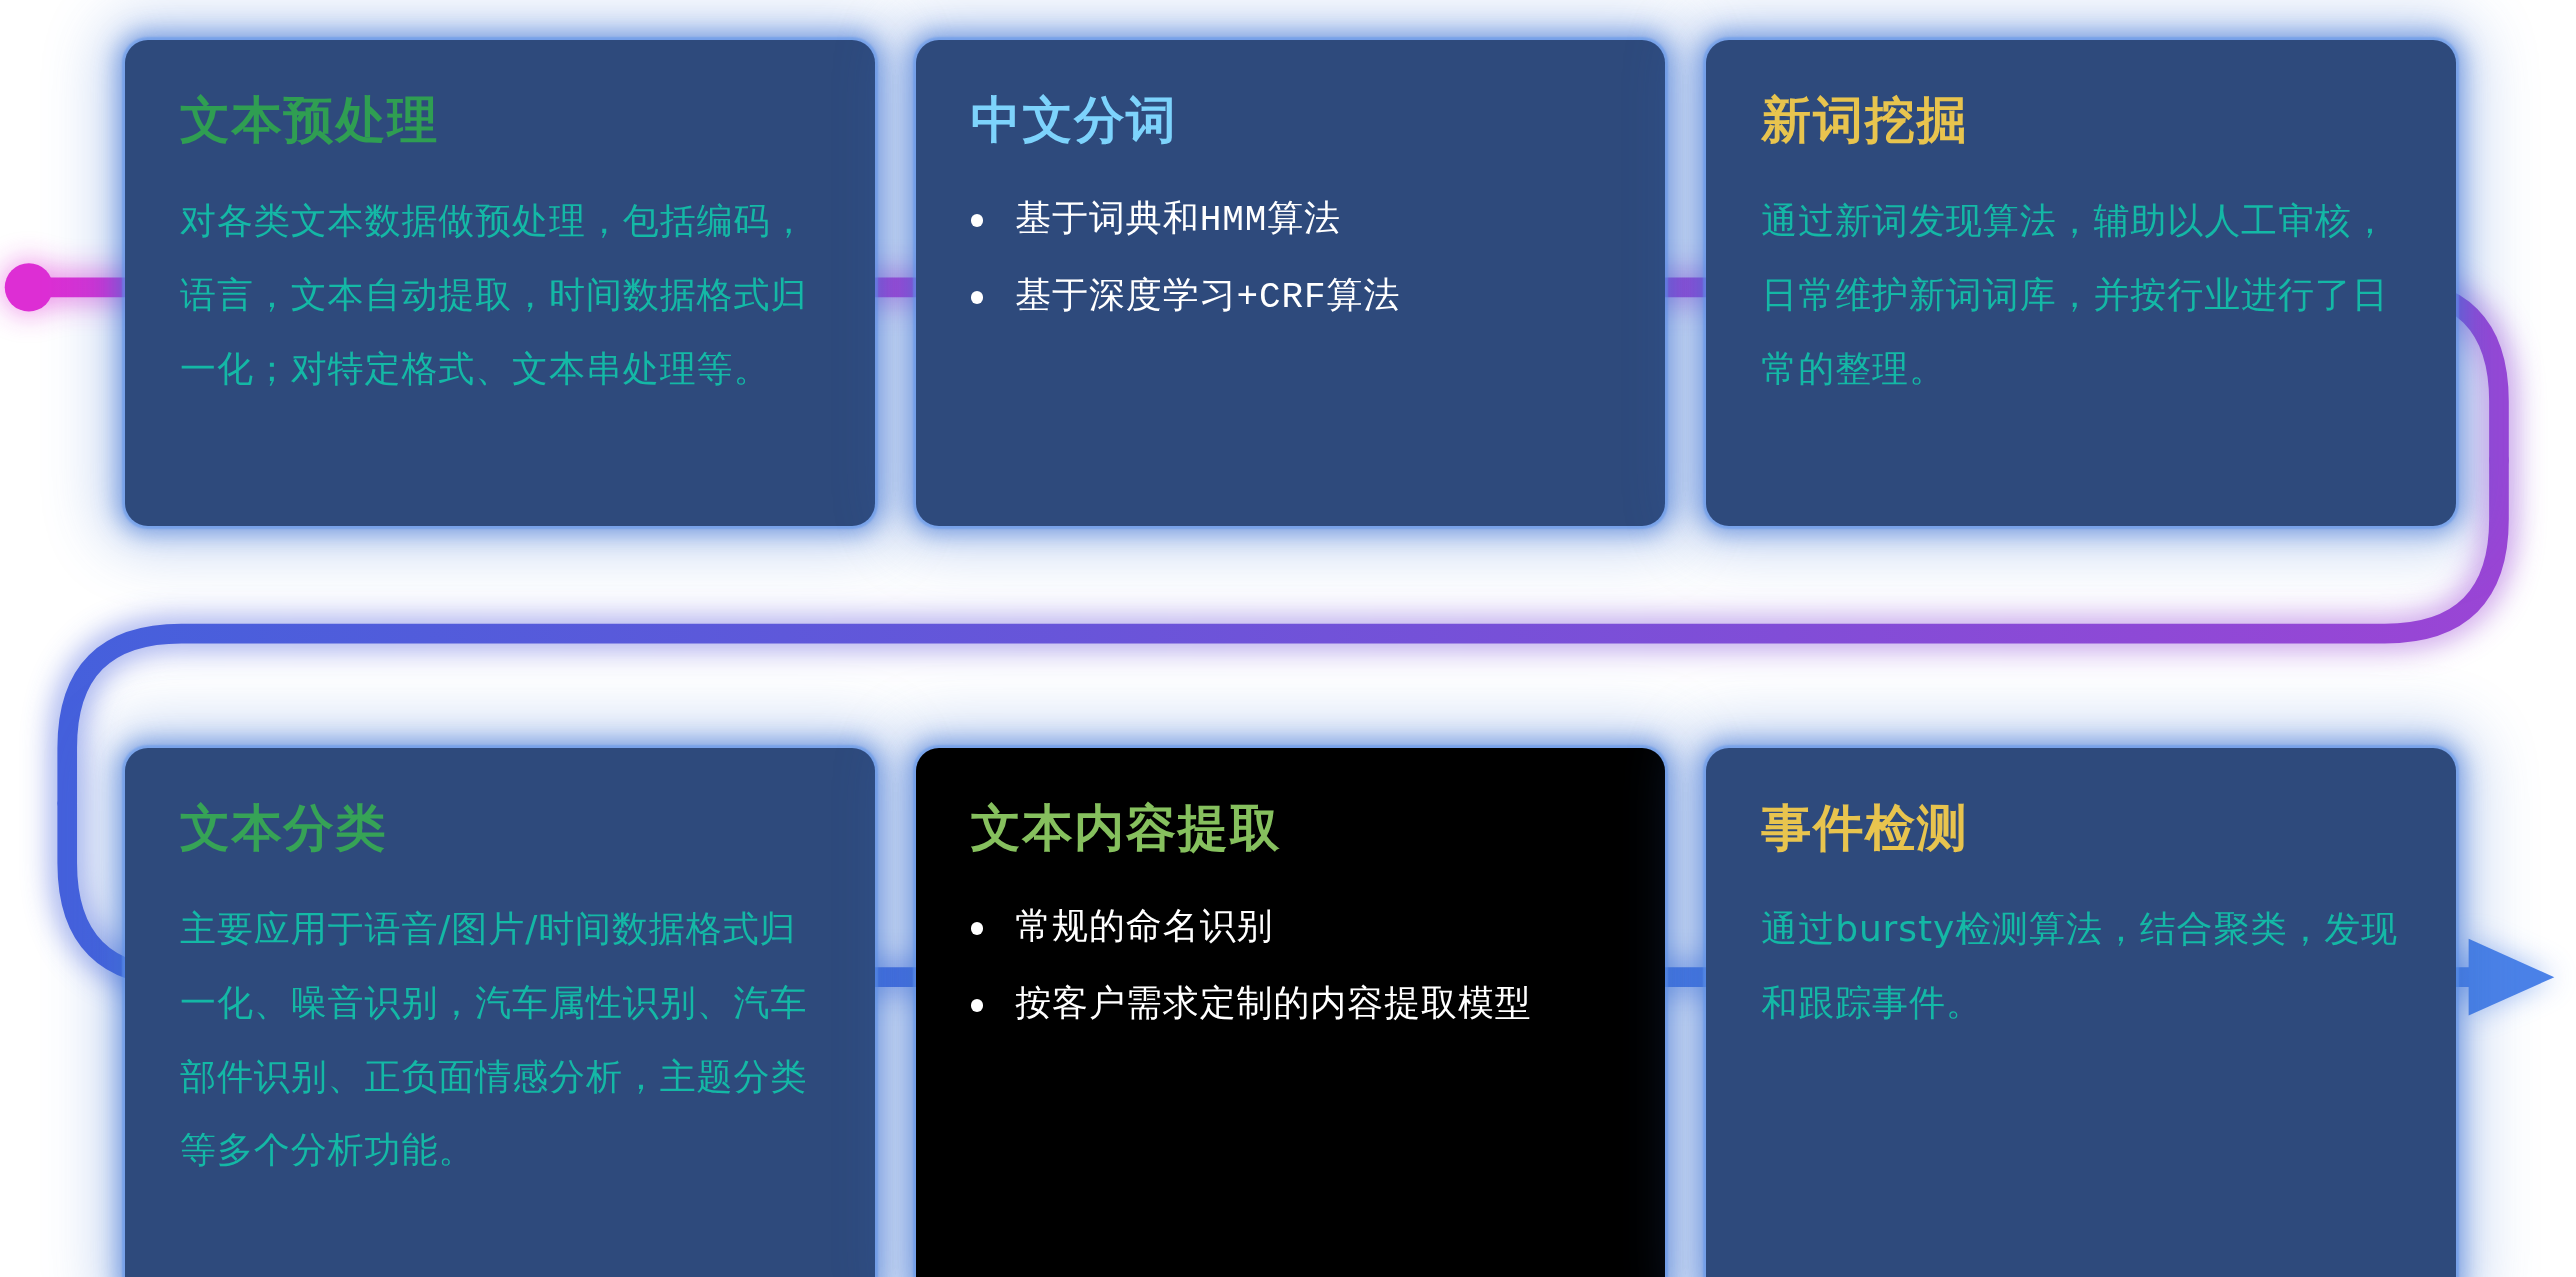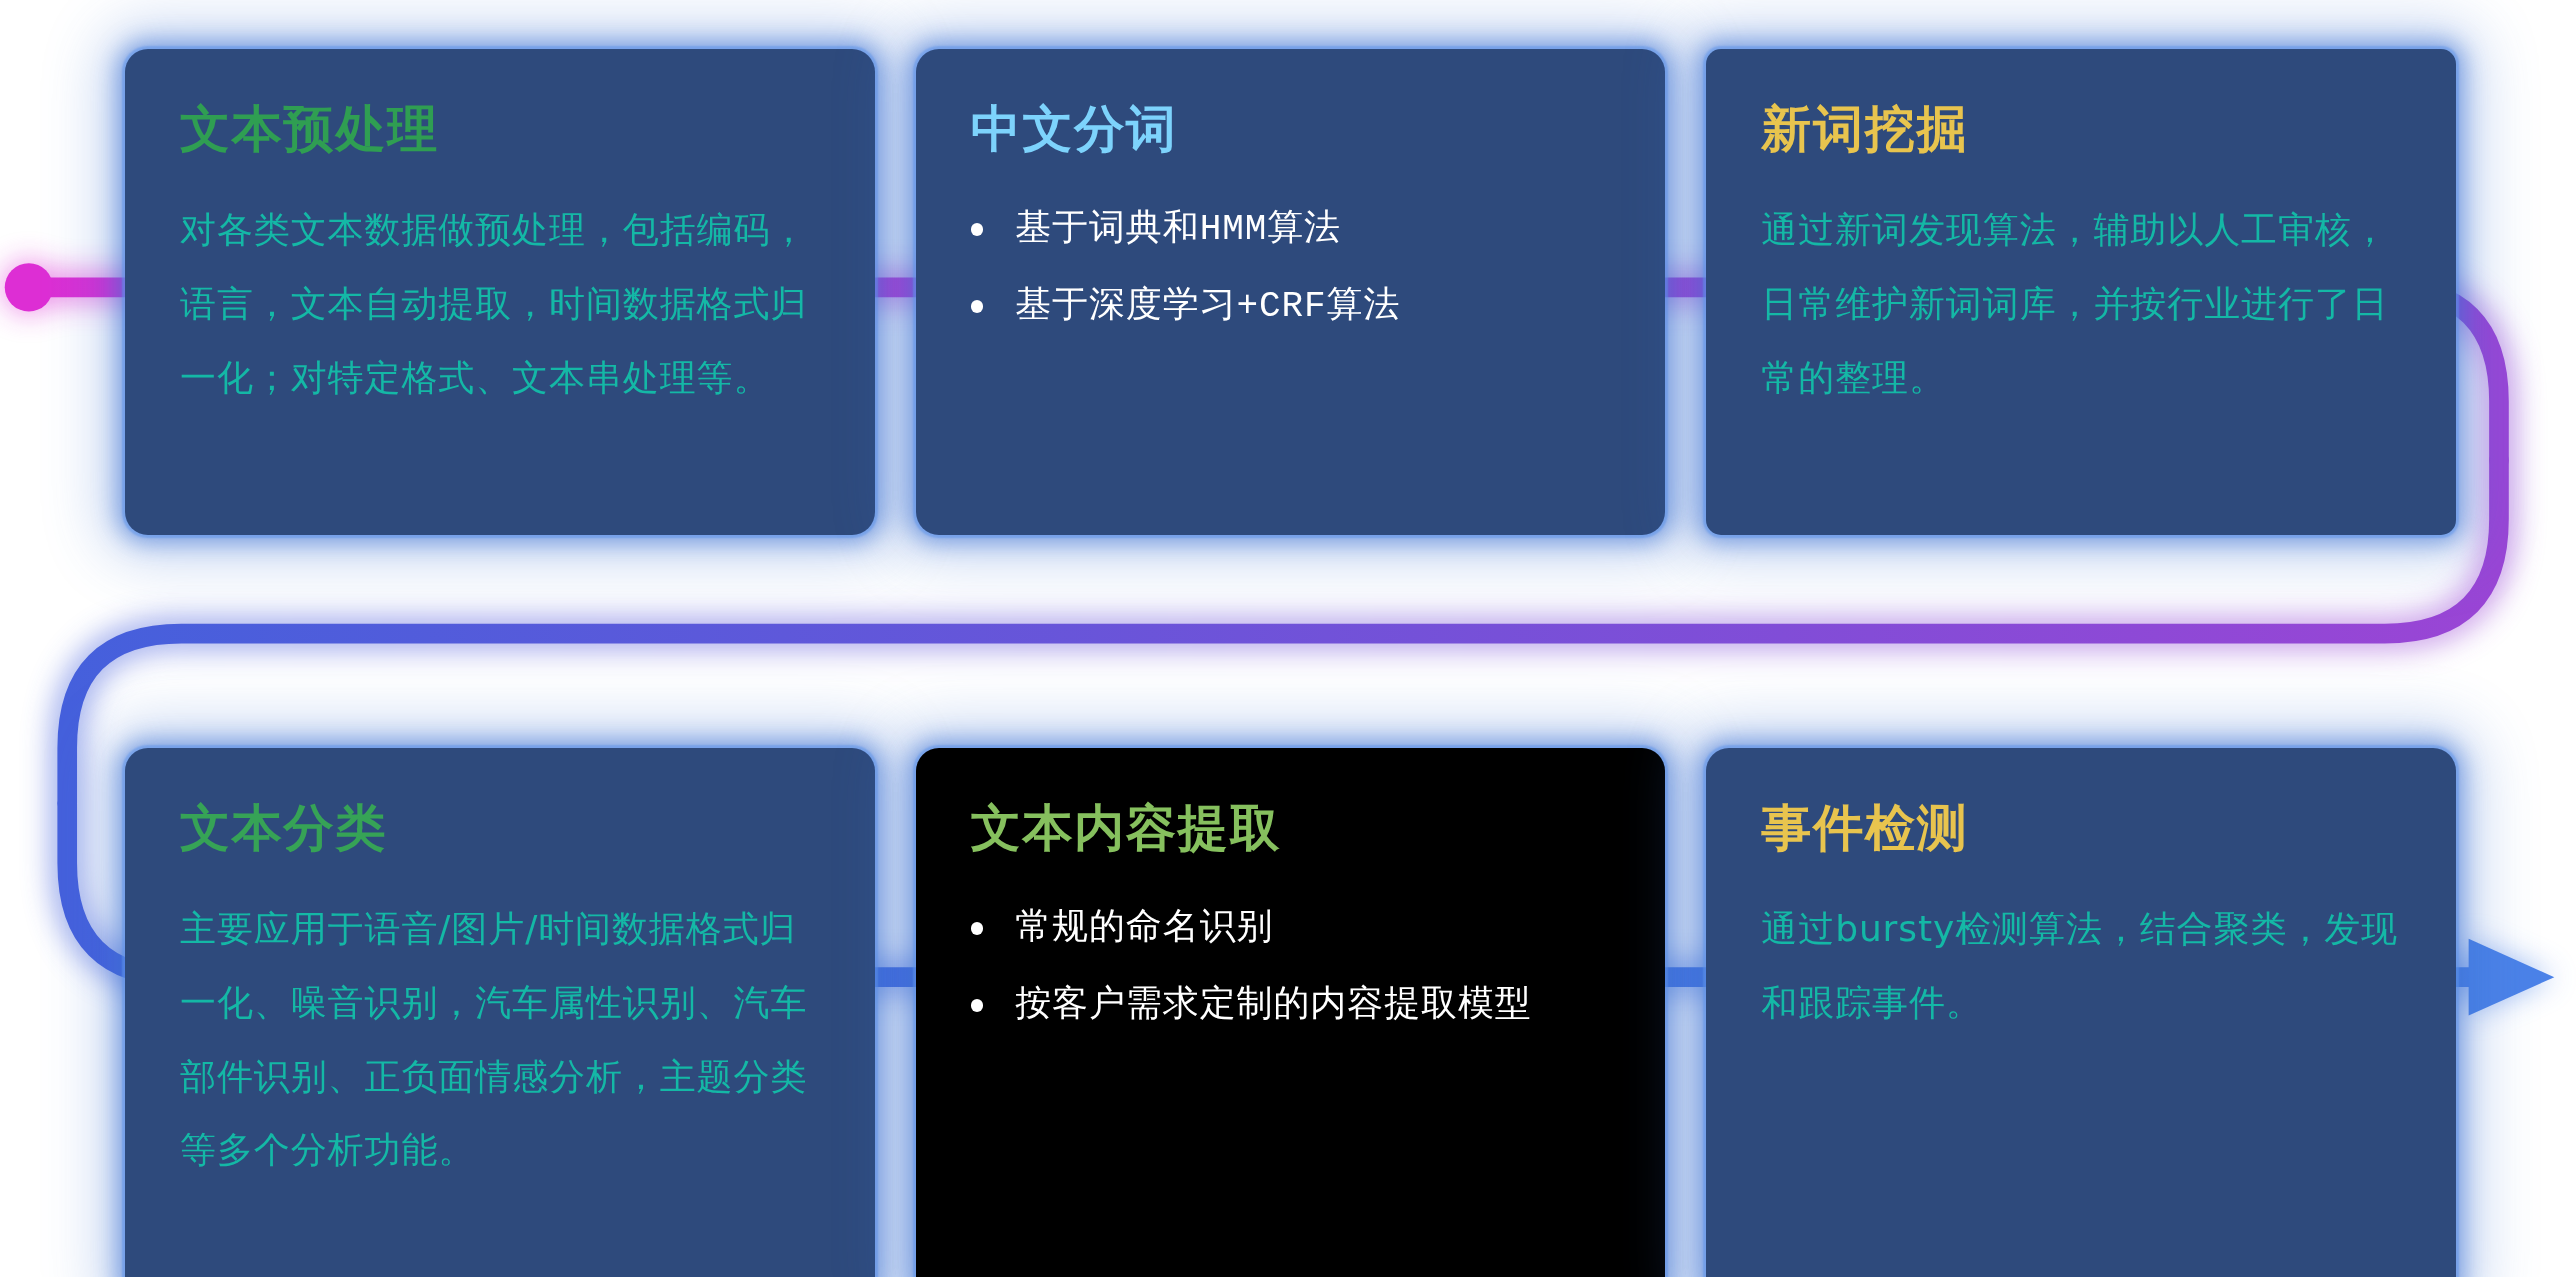"文本预处理" .row-top { top: 49px -> 40px }
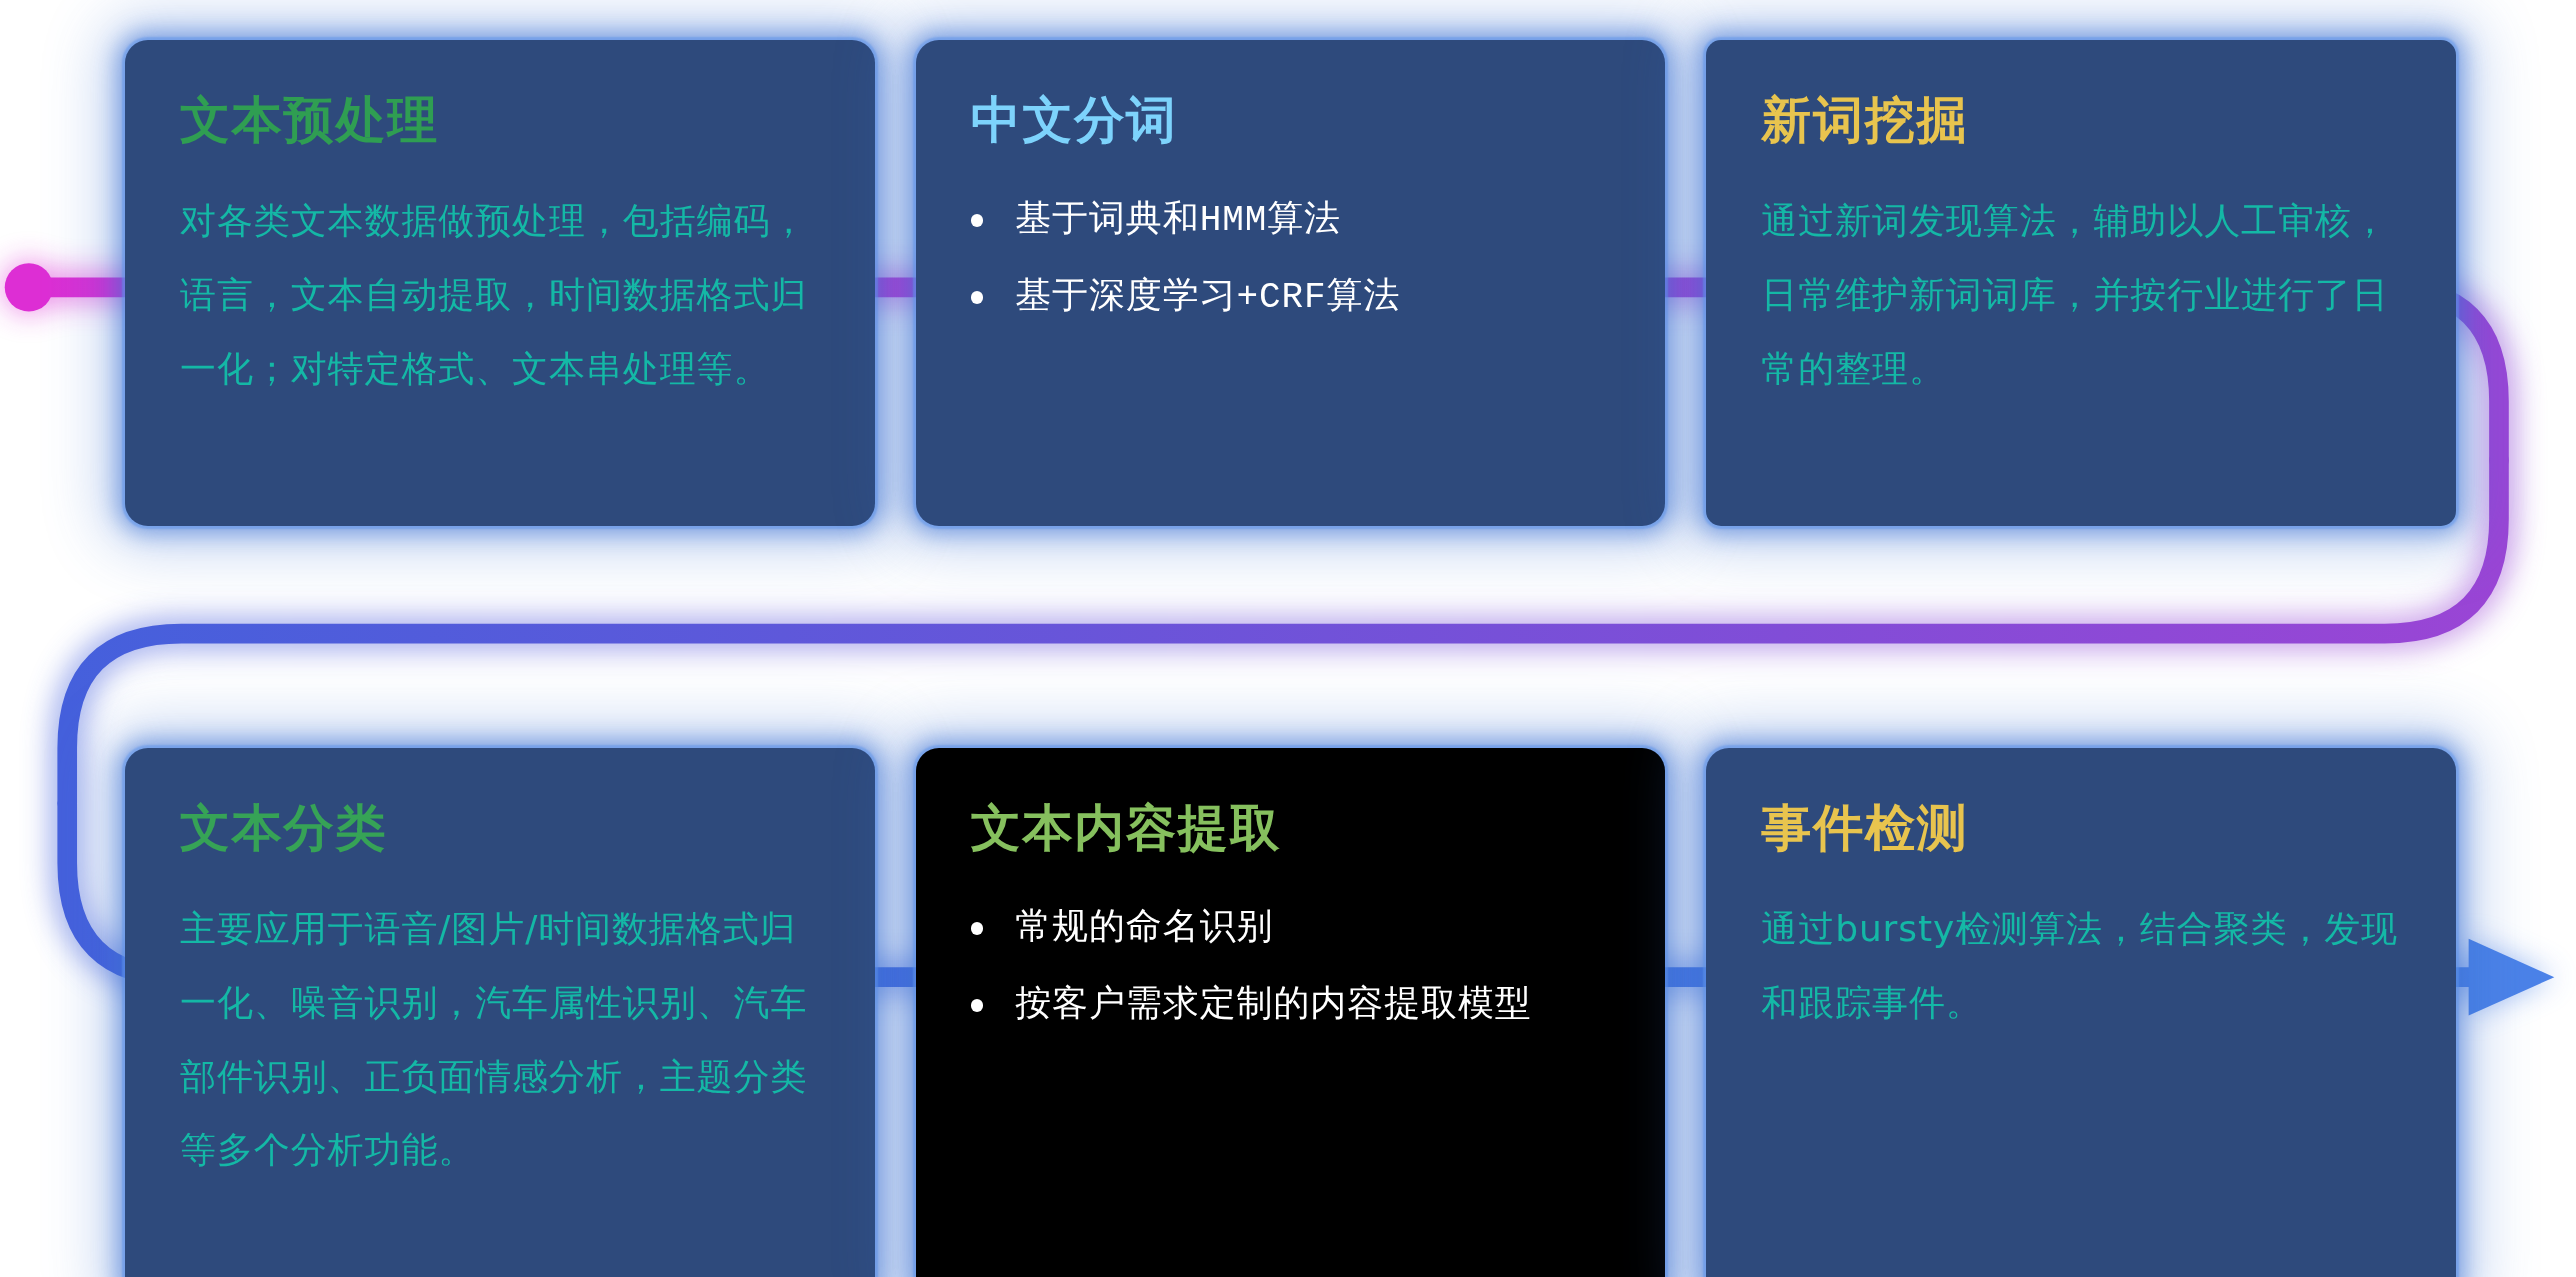"新词挖掘" div.card { border-radius: 15px -> none }
